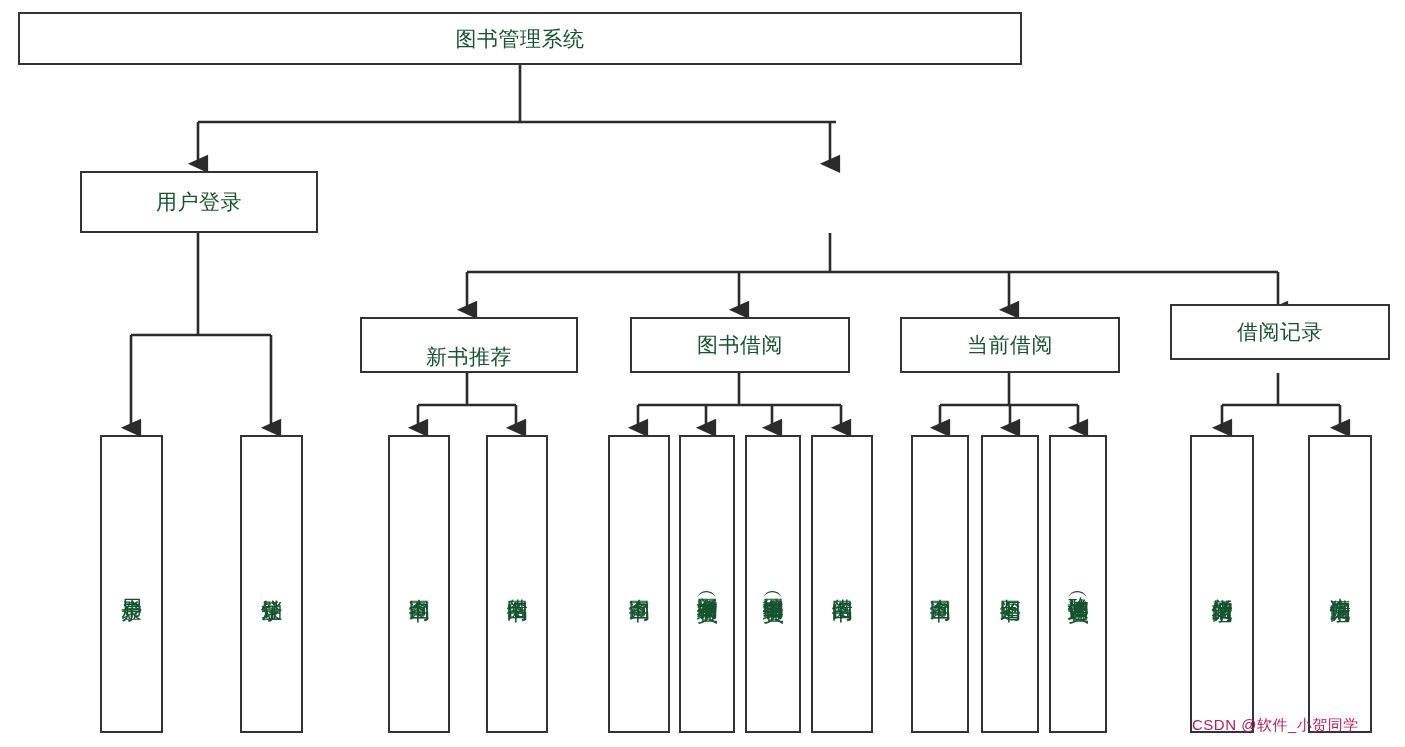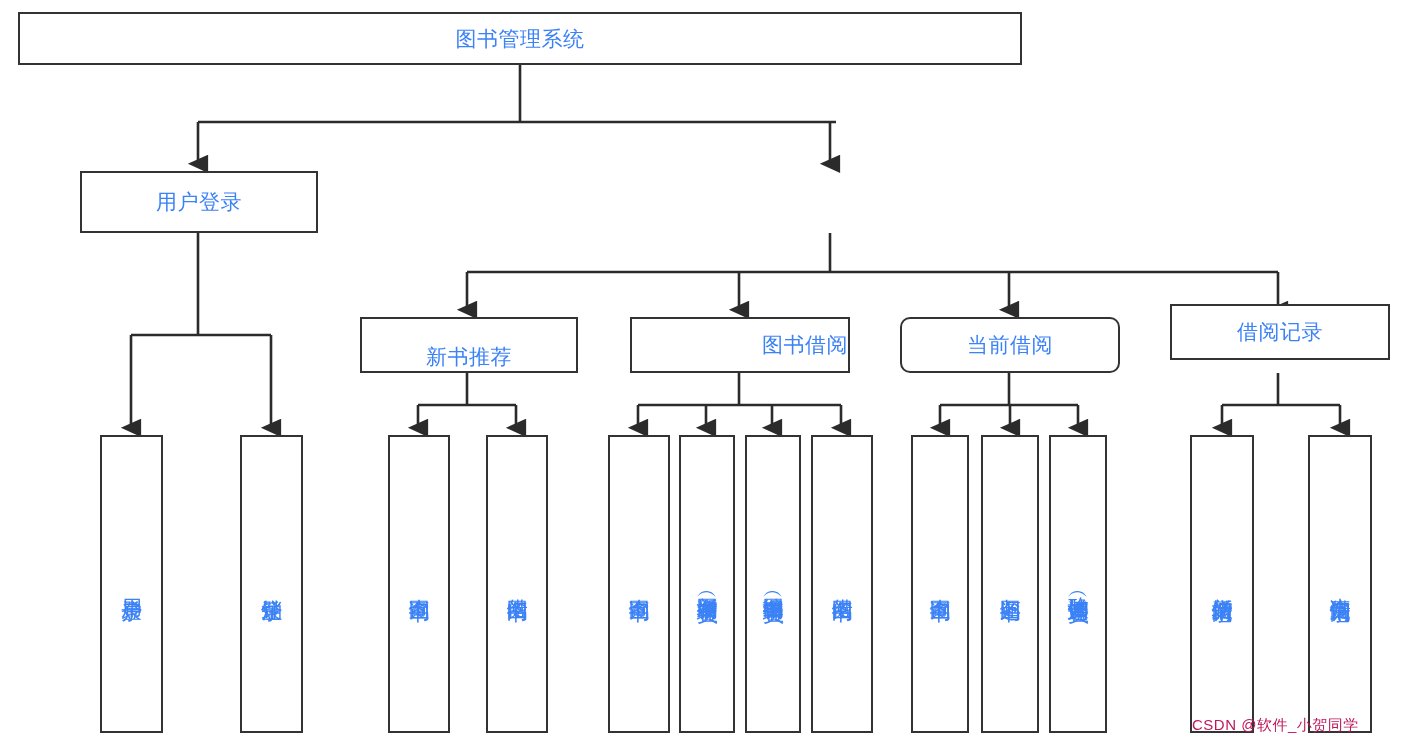"图书管理系统" .node { color: #3b82f6 -> #14532d }
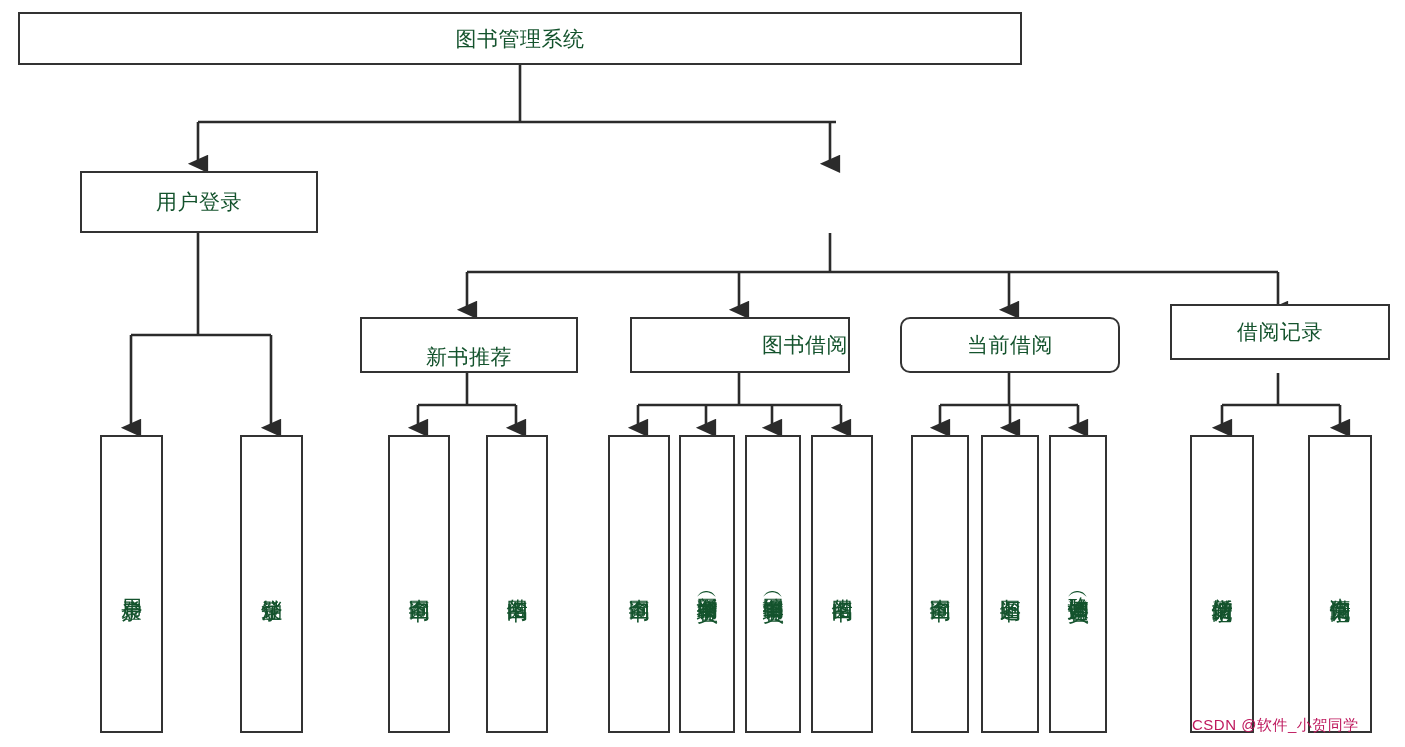"图书借阅" div.node { justify-content: flex-end -> none }
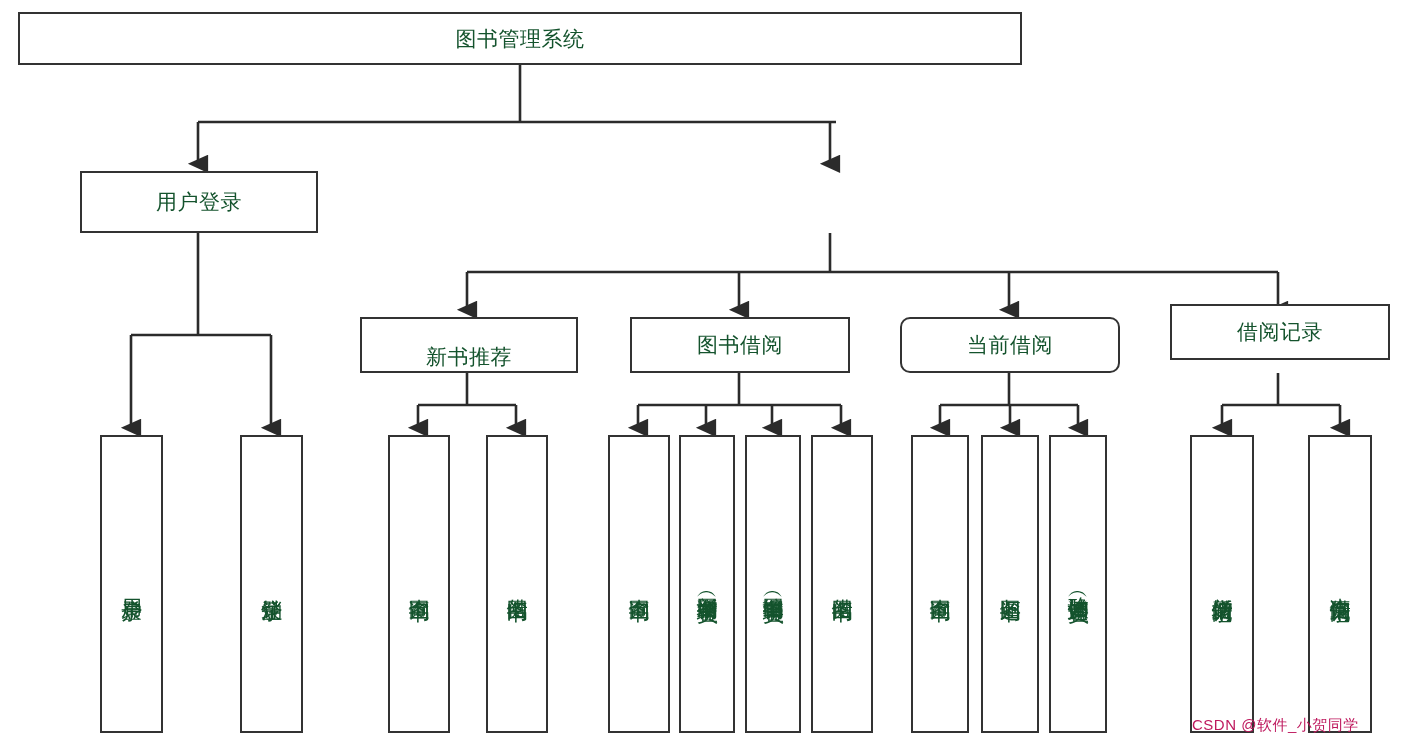"当前借阅" div.node { border-radius: 10px -> none }
